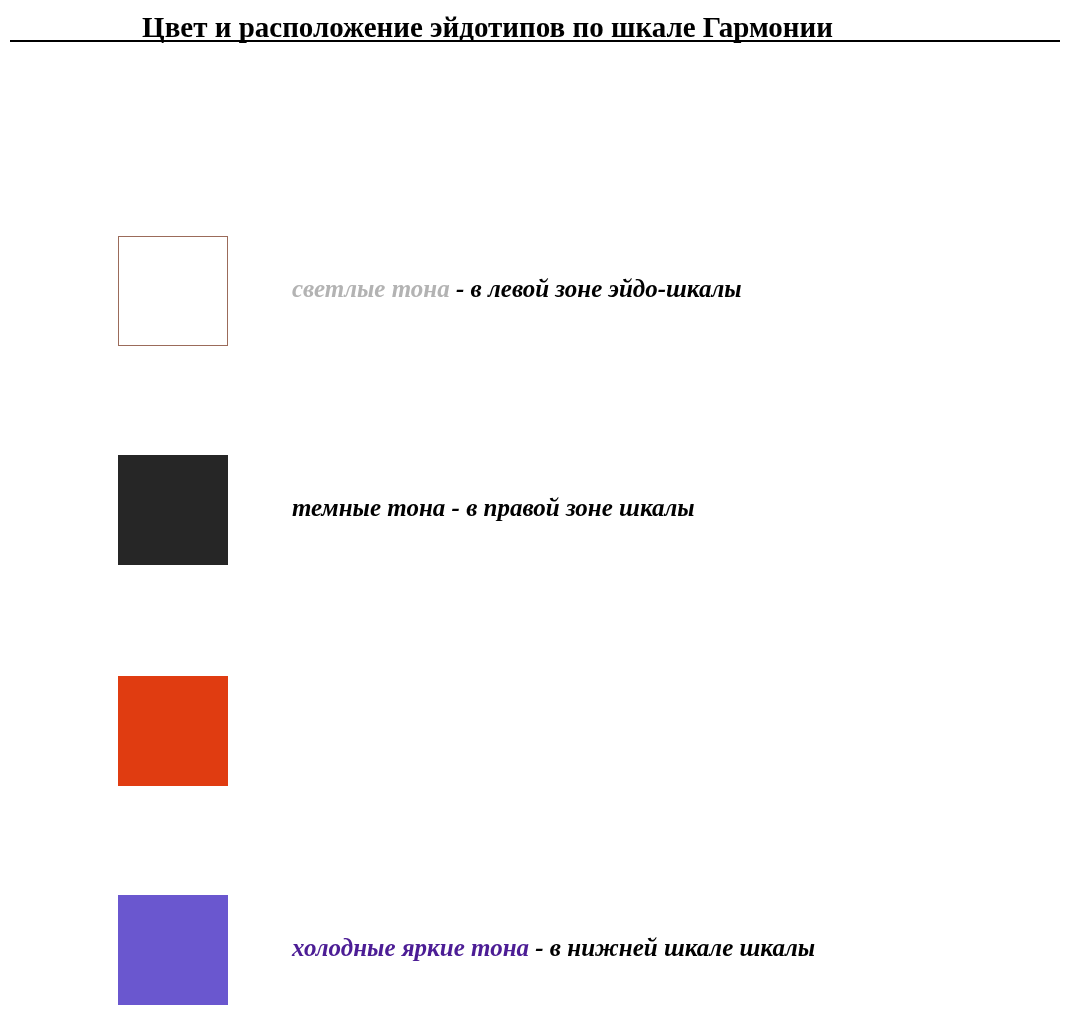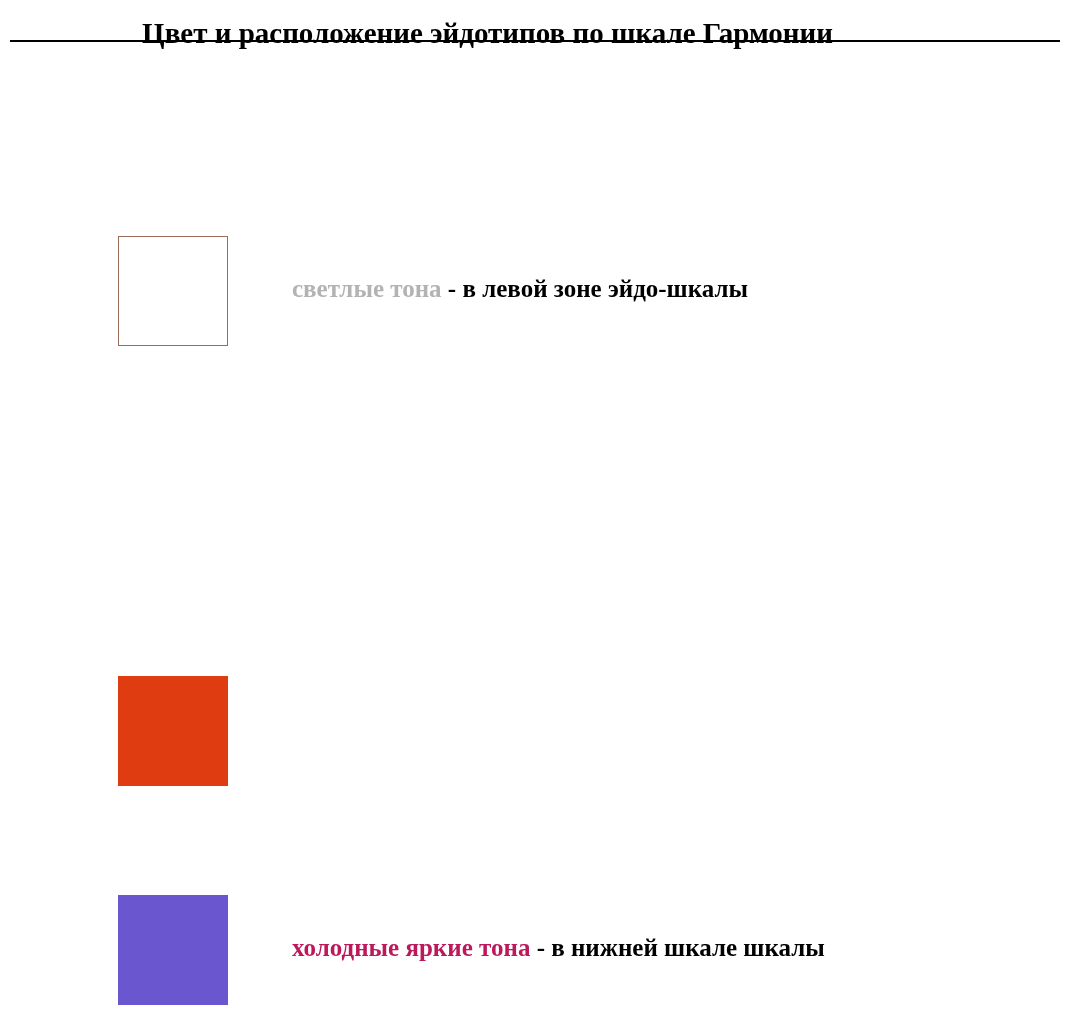"Цвет и расположение эйдотипов по" .title-wrap { padding-top: 16px -> 10px }
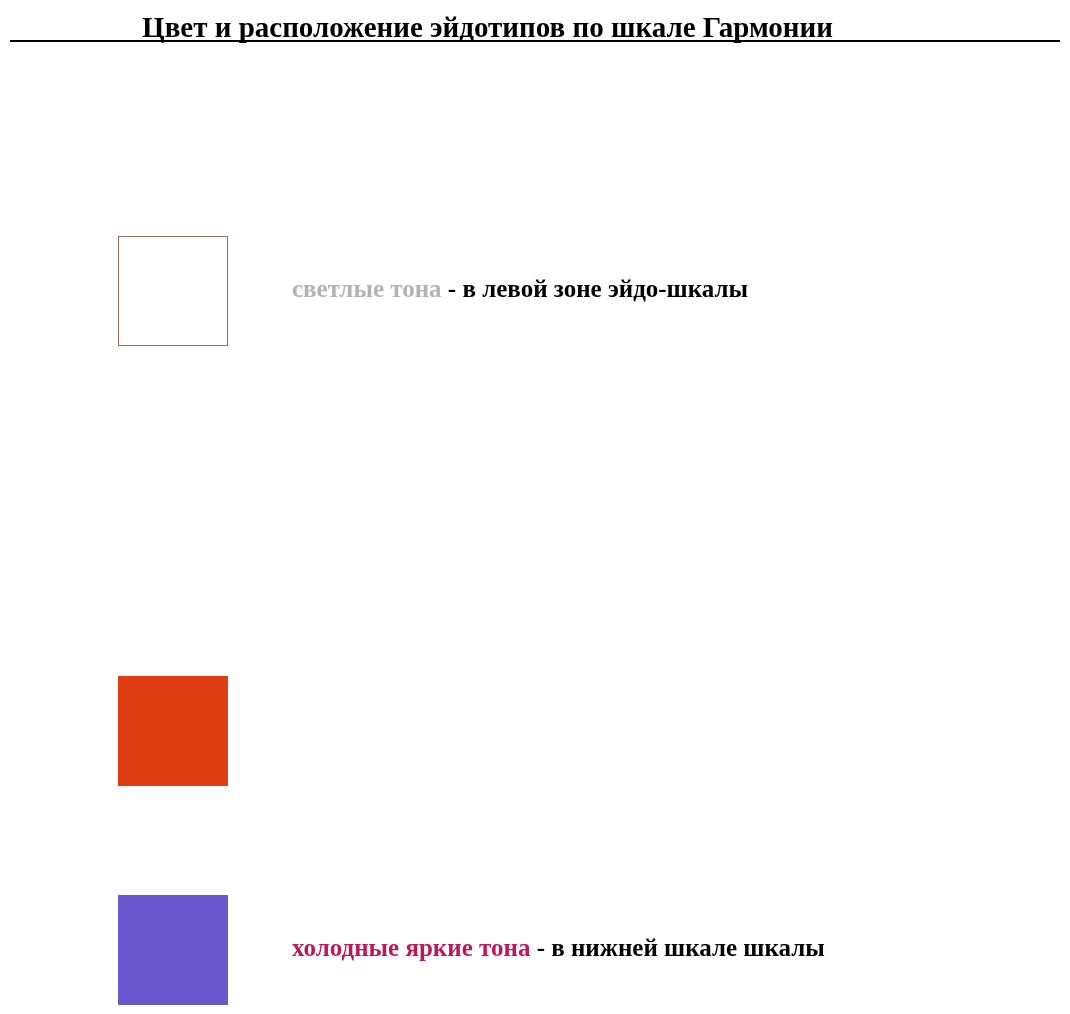"светлые тона - в левой" .rows { font-style: none -> italic }
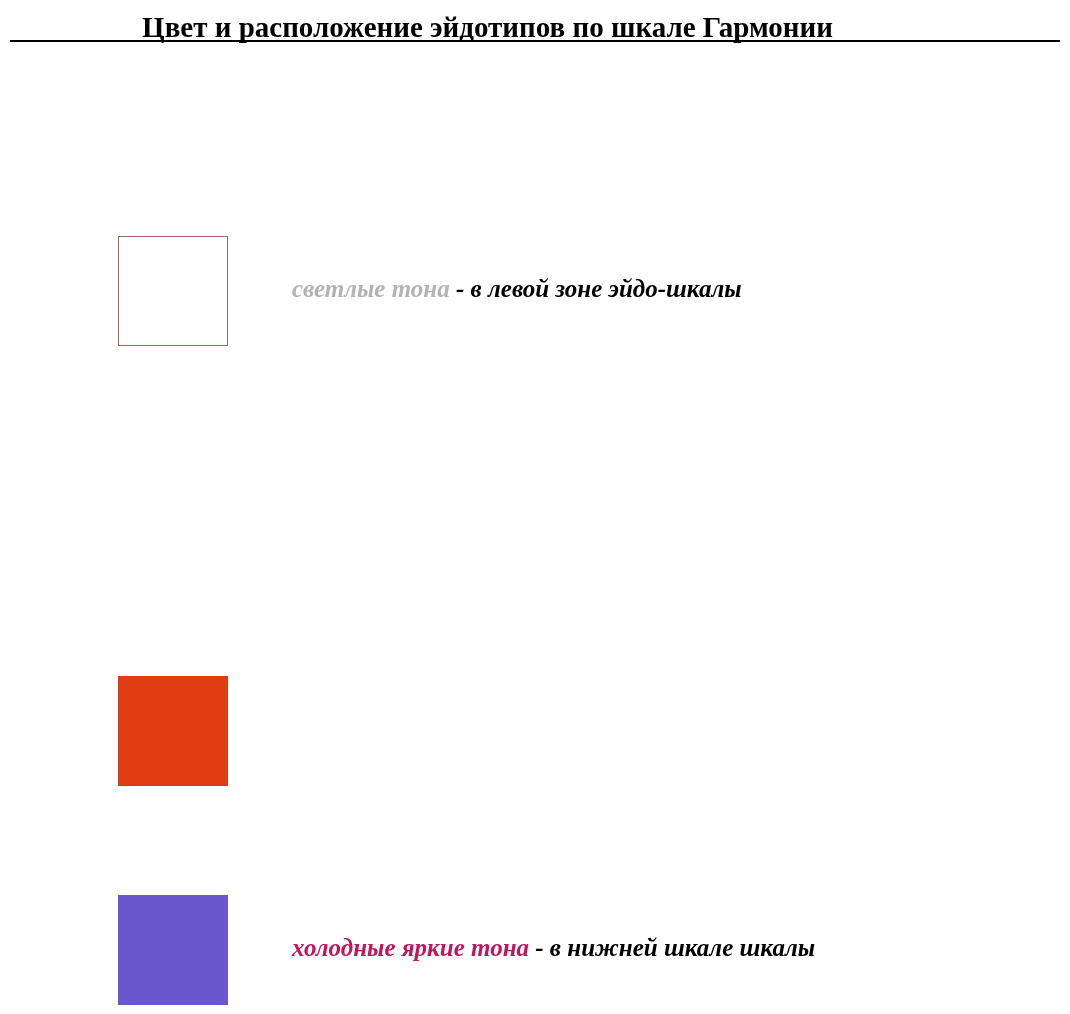"темные тона - в правой" div.row { html: none -> <div> <div></div> <div> <span>темные тона</span><span> - </span><span>в правой зоне шкалы</span> </div> </div> }
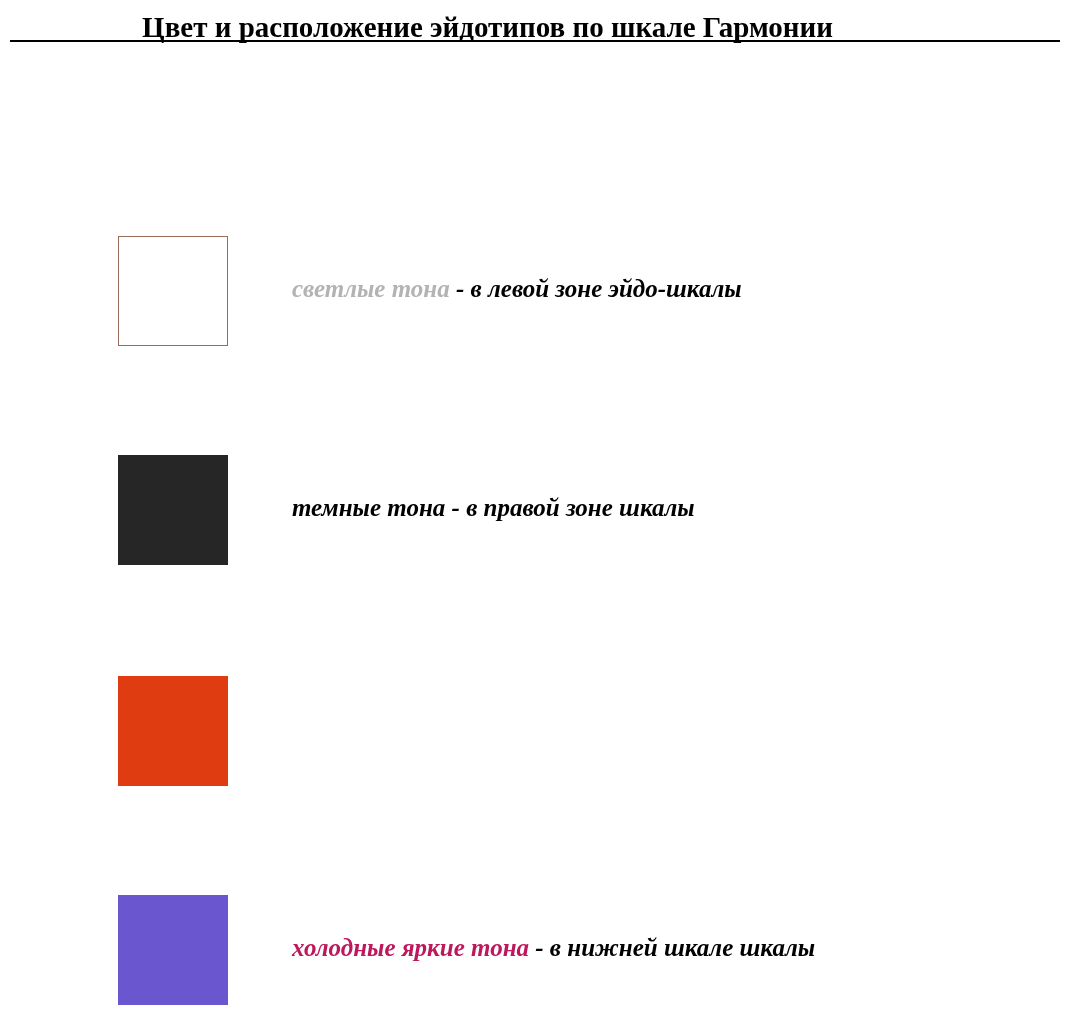"холодные яркие тона" span.tone { color: #be185d -> #4c1d95 }
